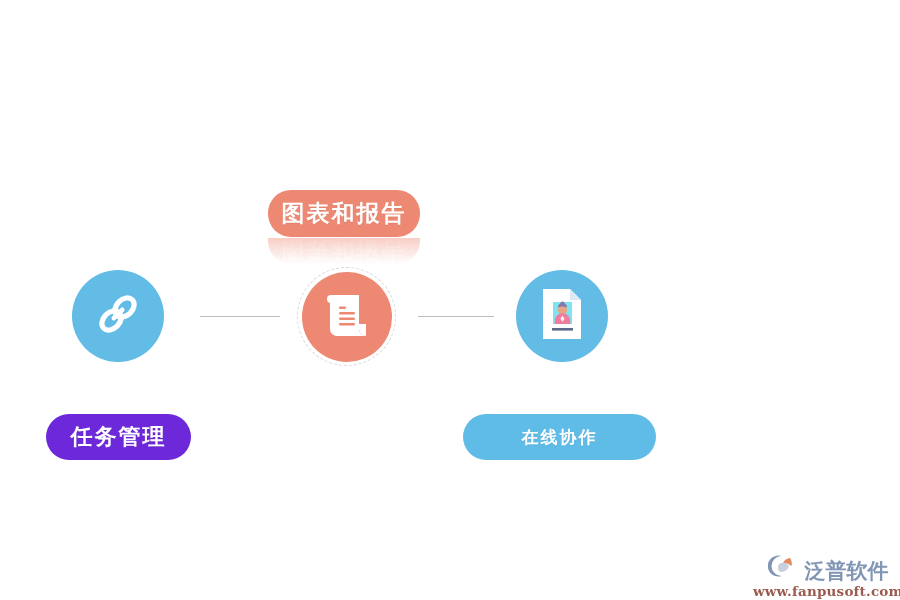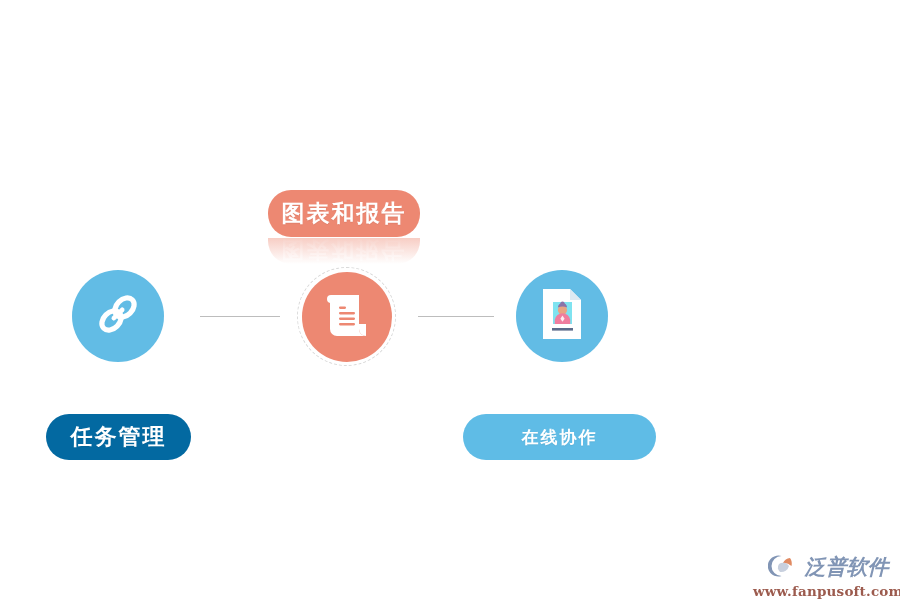"任务管理" .pill-left { background: #0369a1 -> #6d28d9 }
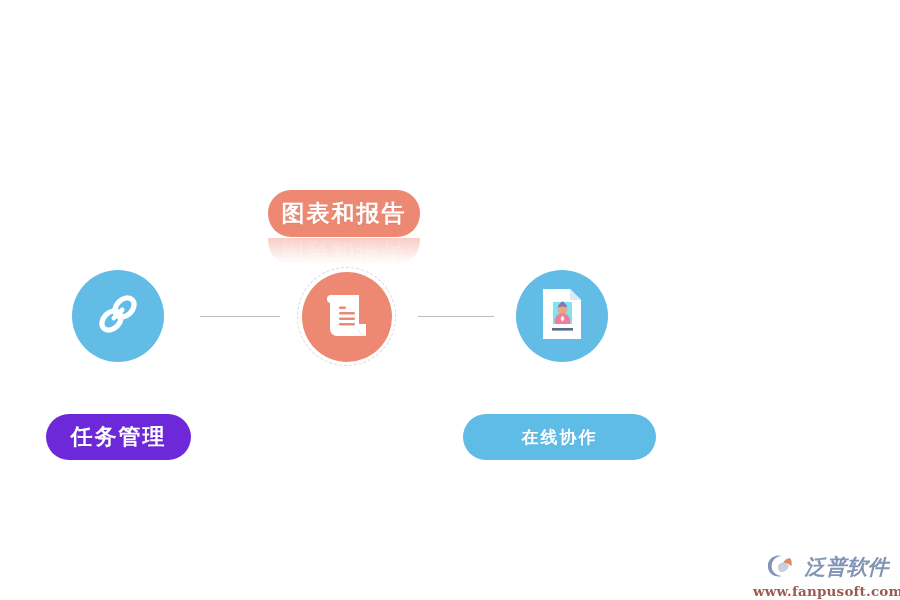"泛普软件" .wm-row { align-items: center -> flex-end; font-style: italic -> none }
